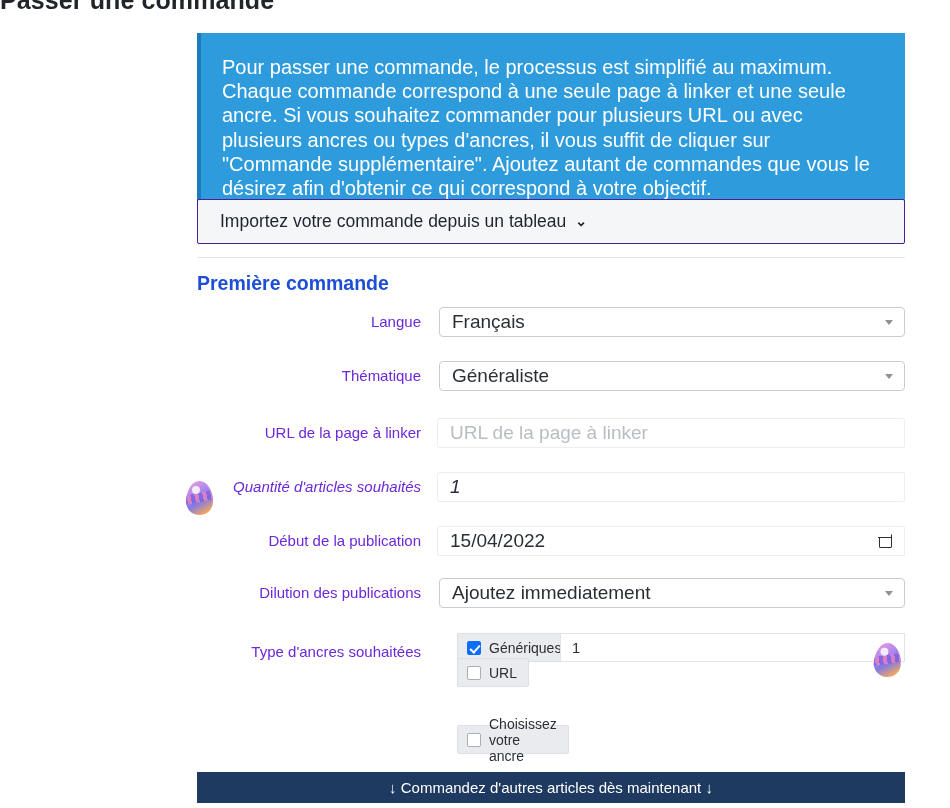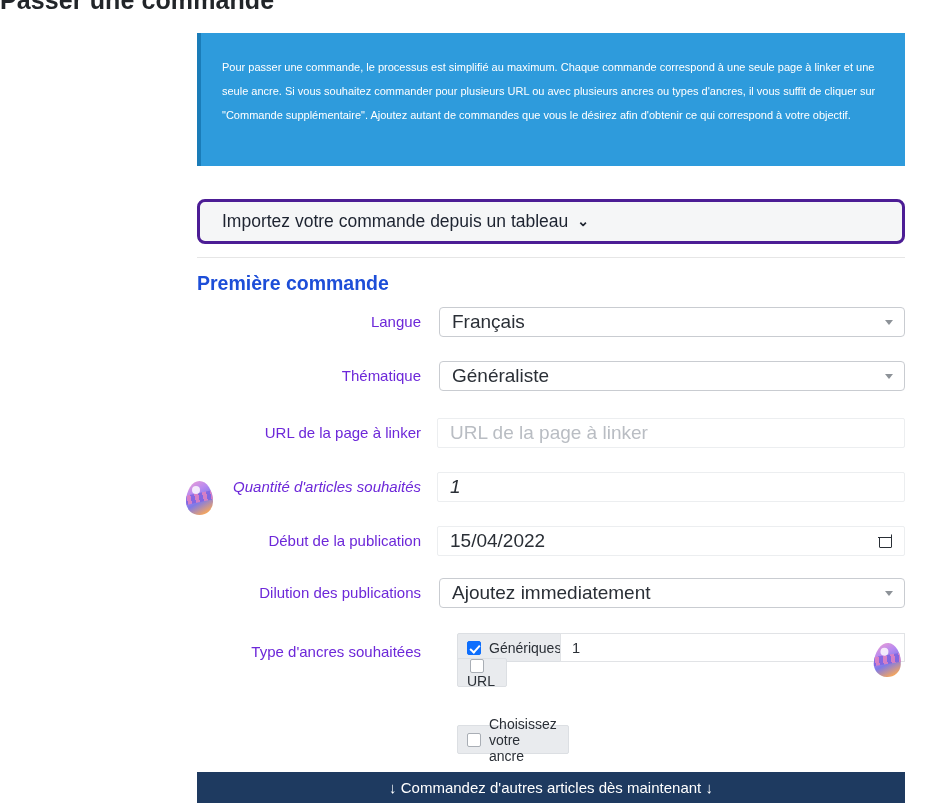"Pour passer une commande, le" .info-box { font-size: 11px -> 20px }
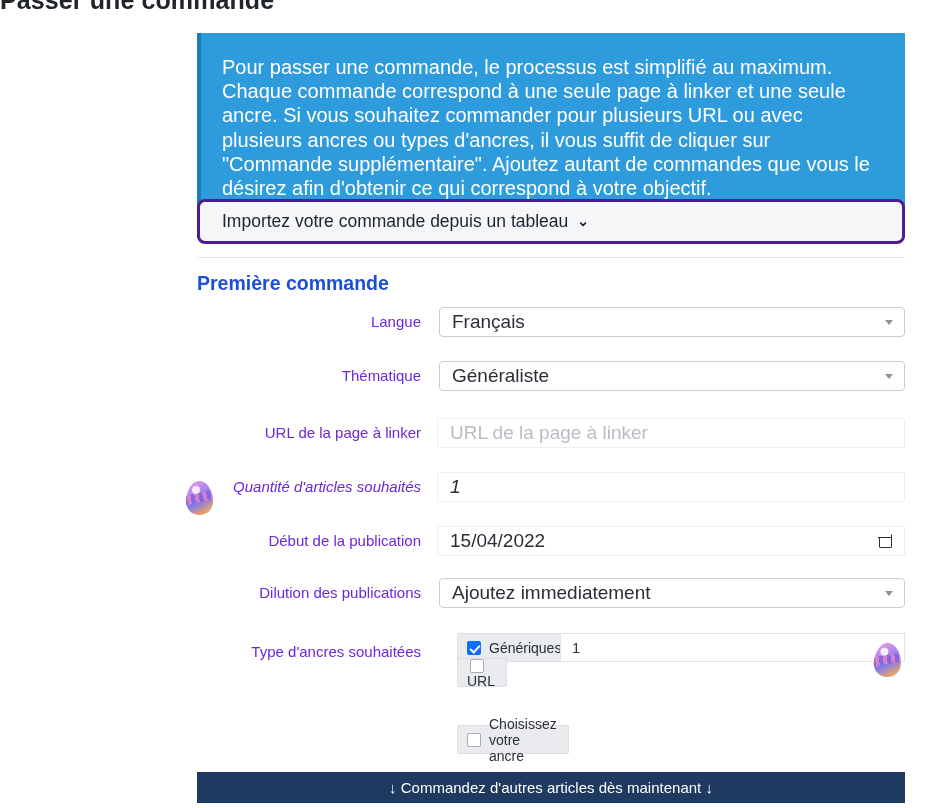"Importez votre commande depuis un" .accordion { border: 3px solid #4c1d95 -> 1px solid #4c1d95; border-radius: 8px -> 2px }
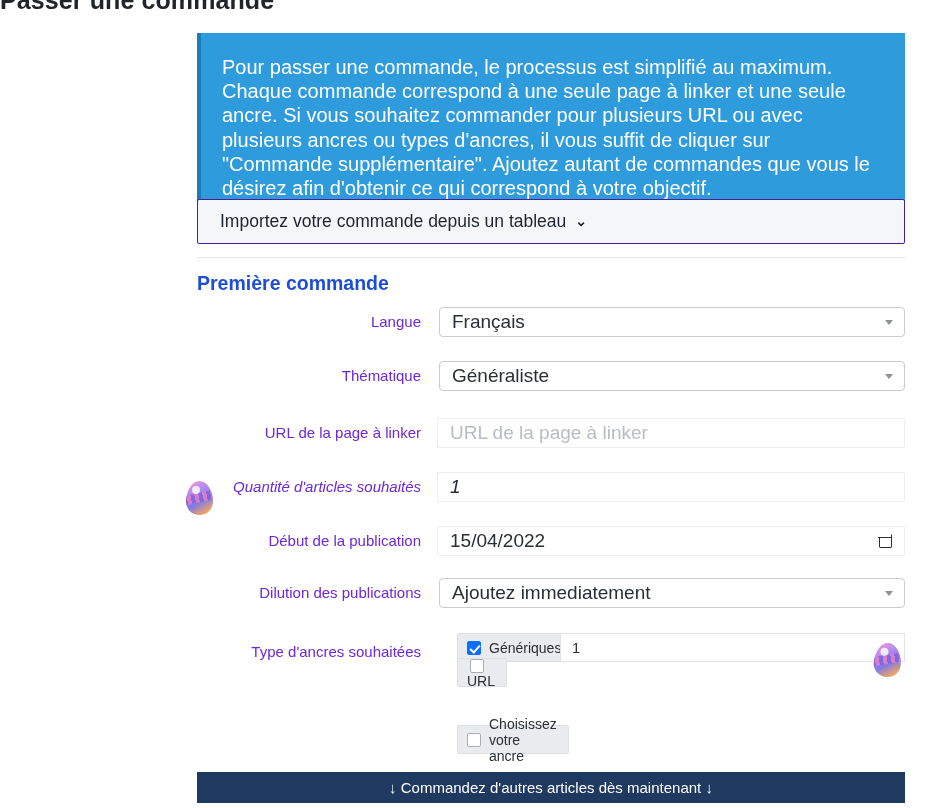"URL" div.chk-pill { flex-direction: column -> none }
